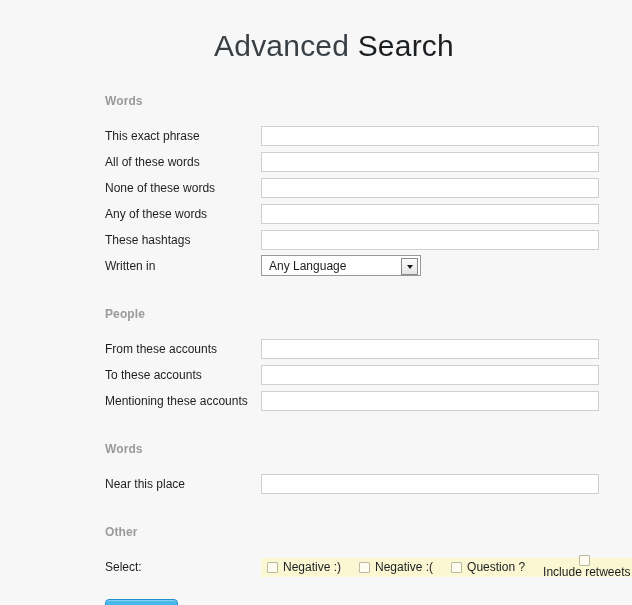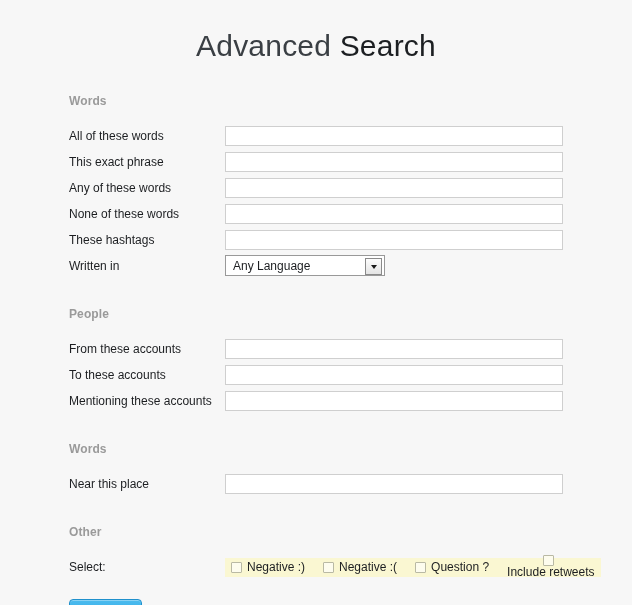"Advanced Search" .page { padding-left: none -> 36px }
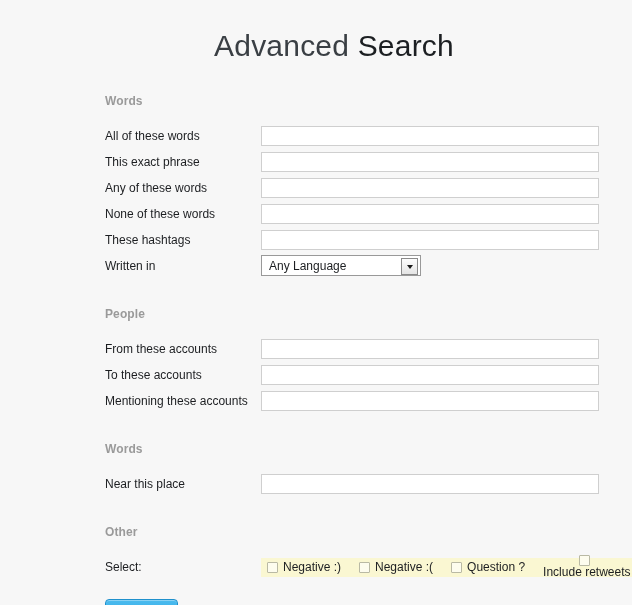"All of these words" div.field-row { order: before "This exact phrase" -> after "This exact phrase" }
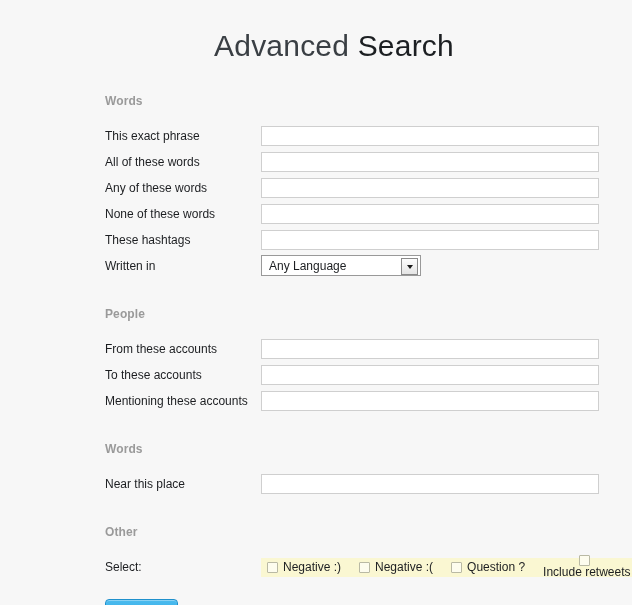"Any of these words" div.field-row { order: before "None of these words" -> after "None of these words" }
